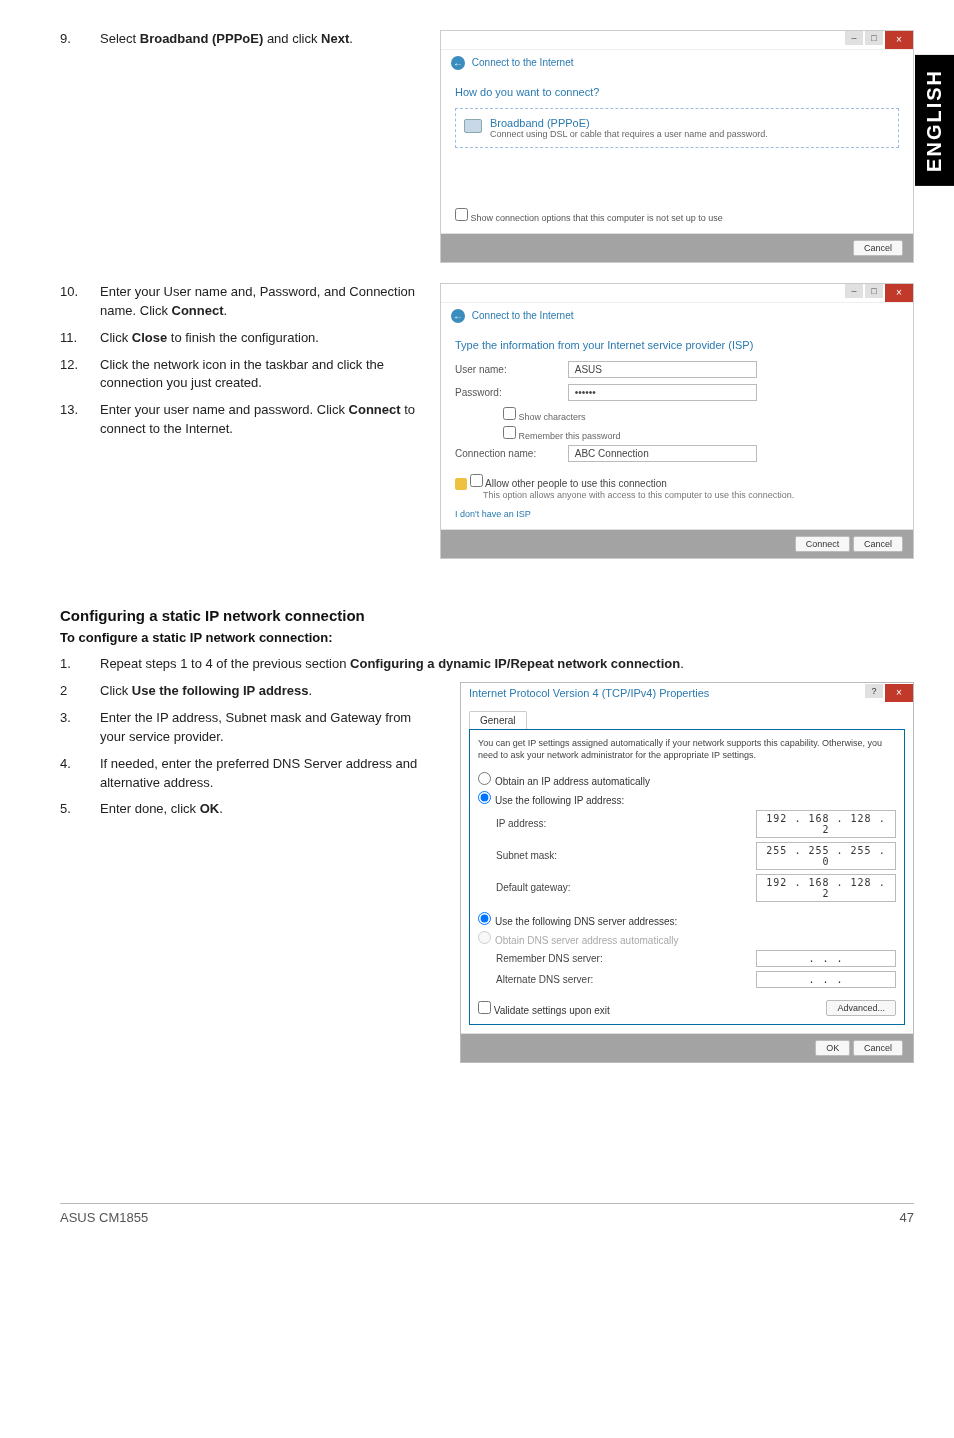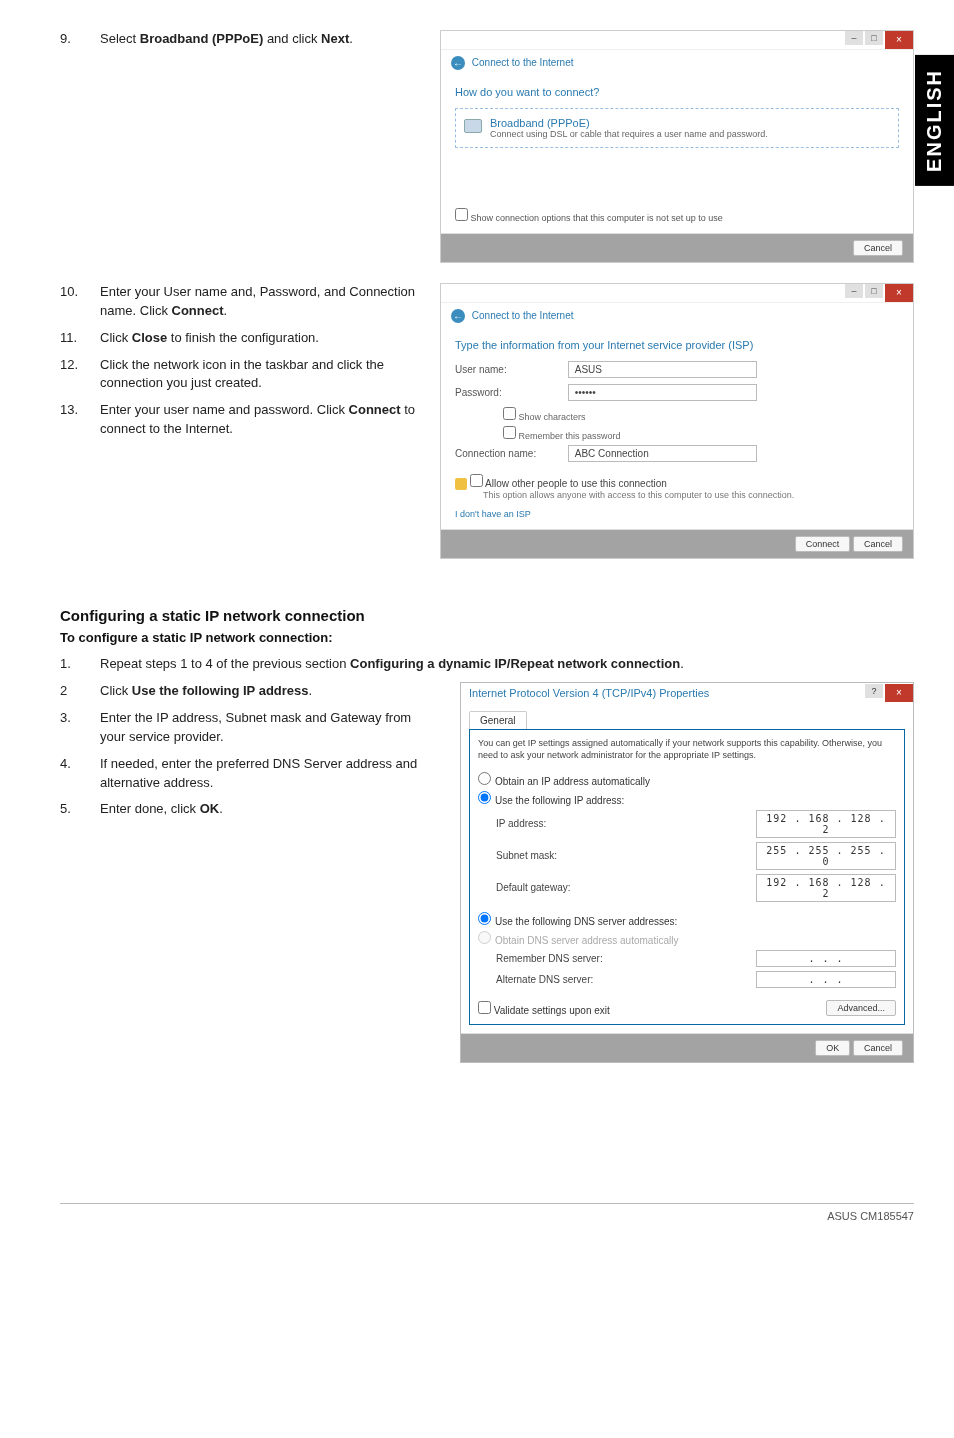"ASUS CM1855" .footer { font-size: 11px -> 13px; justify-content: flex-end -> space-between }
